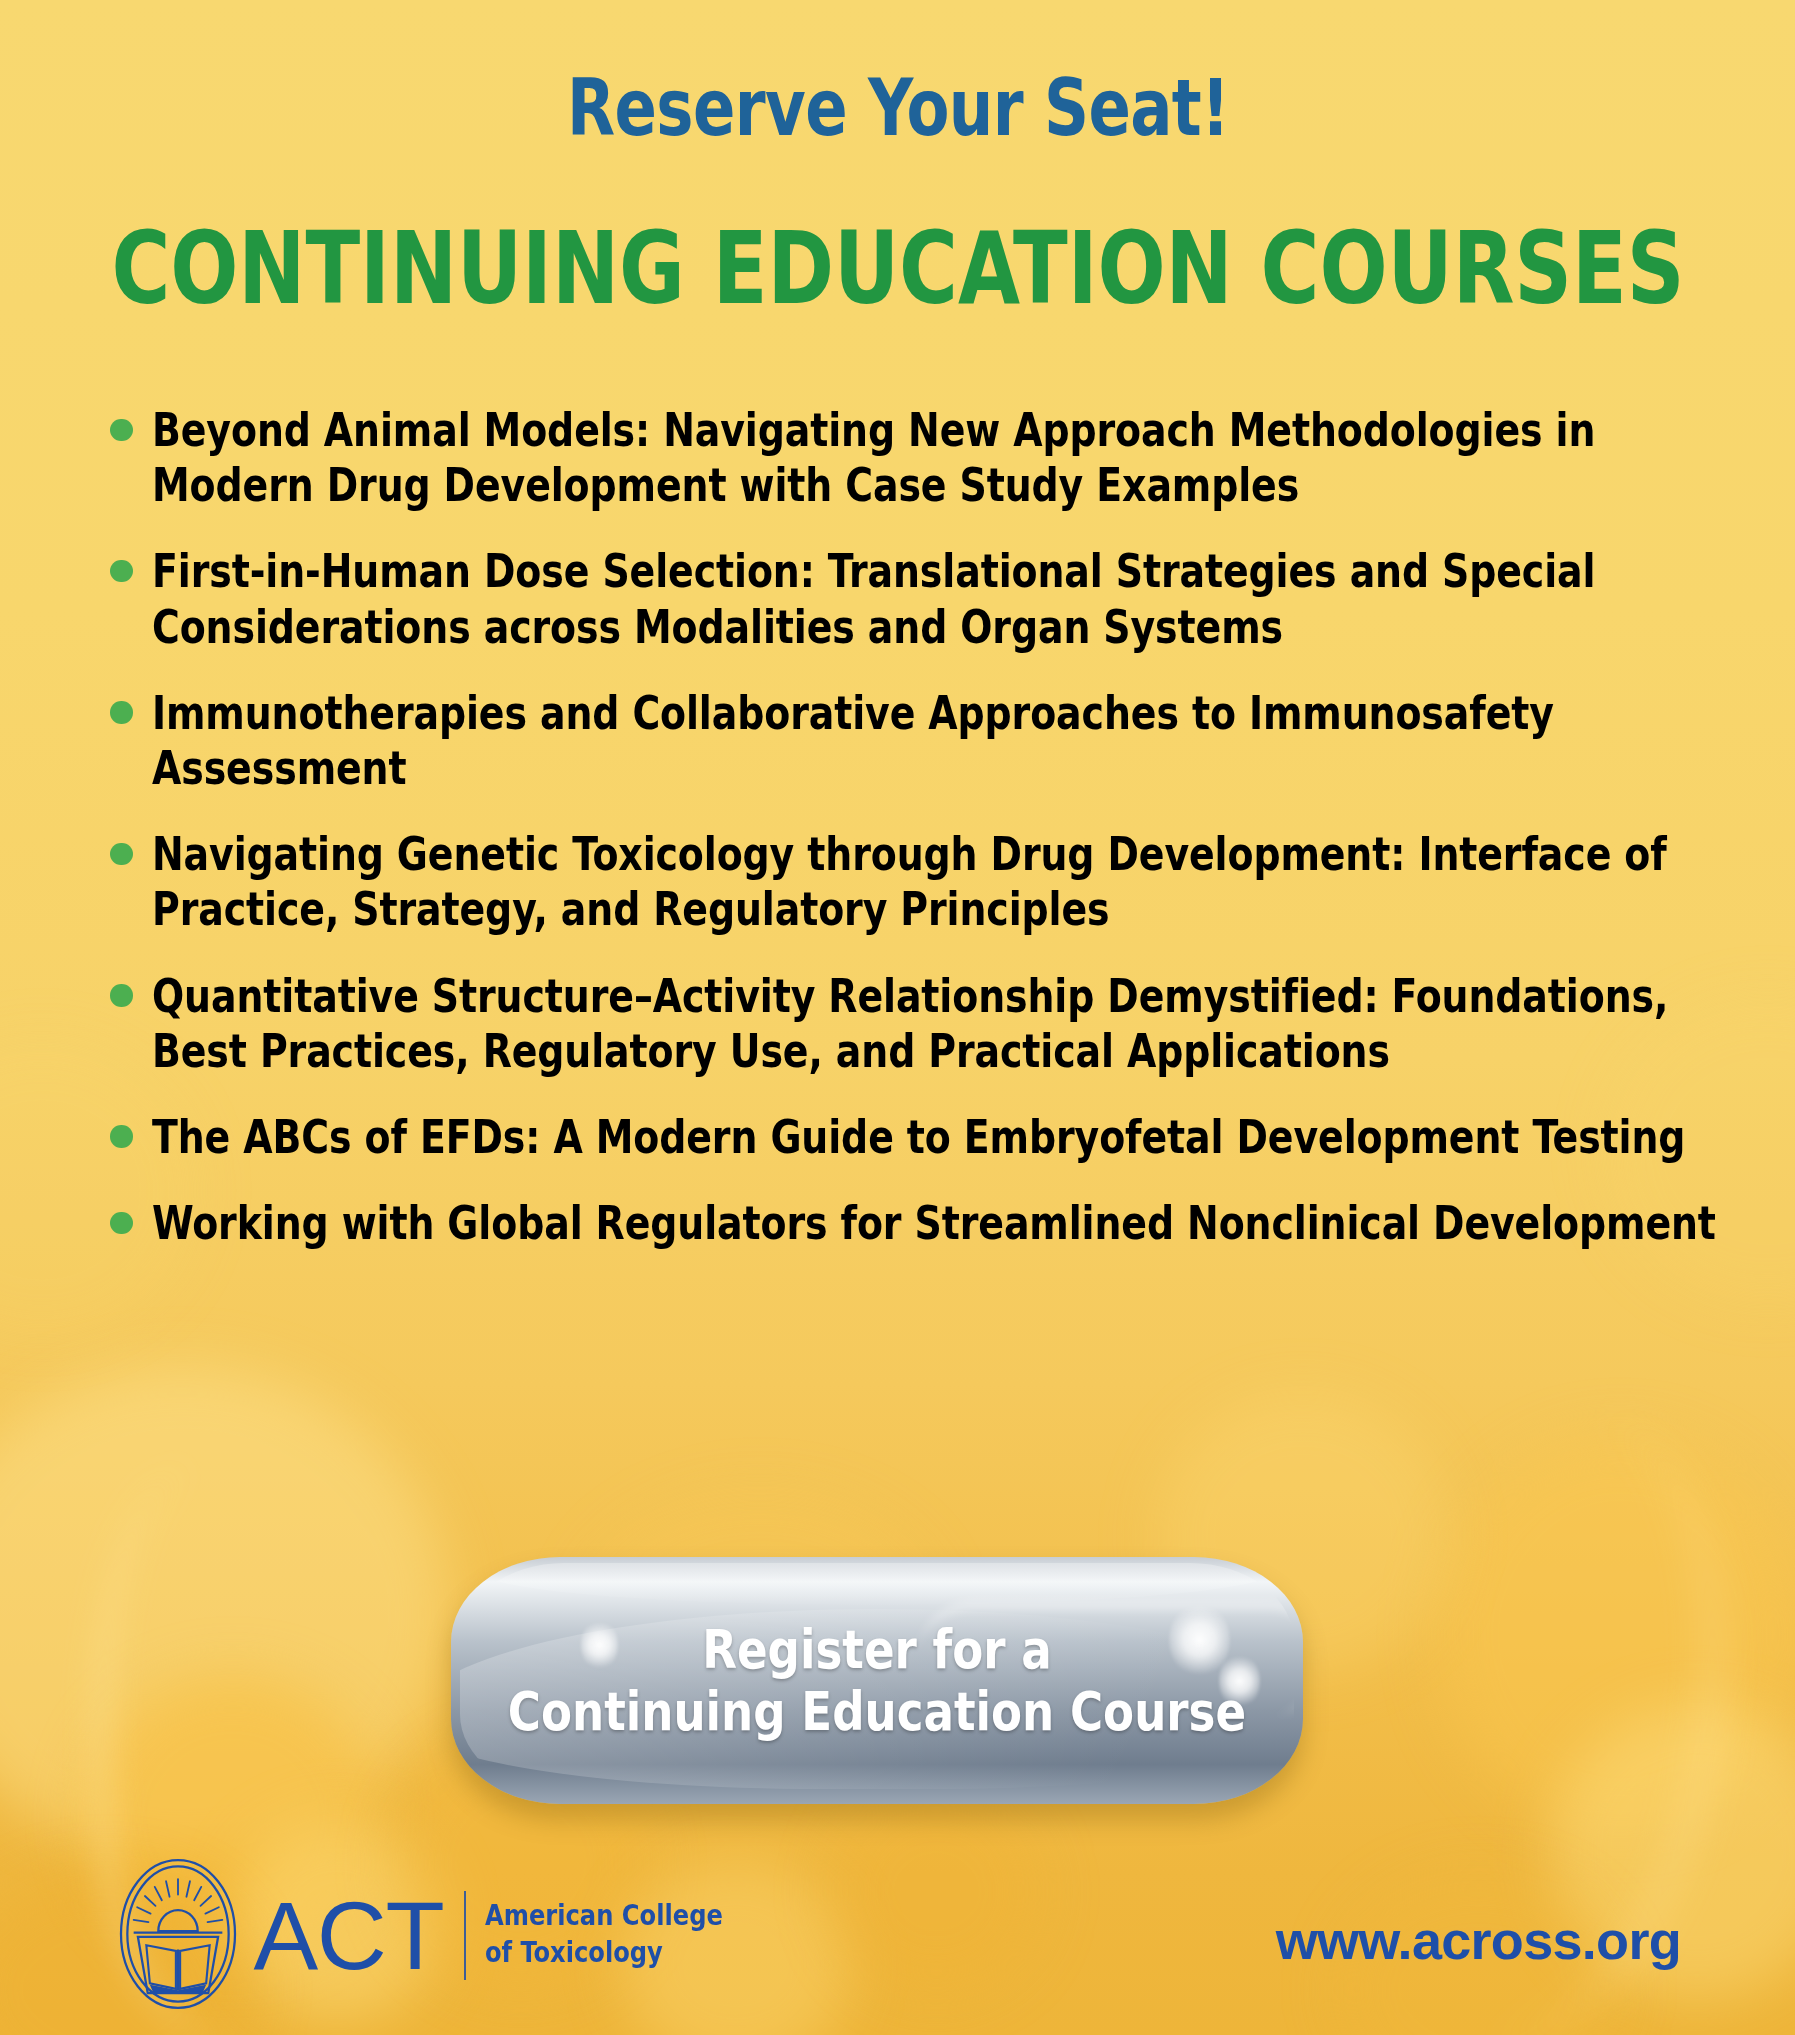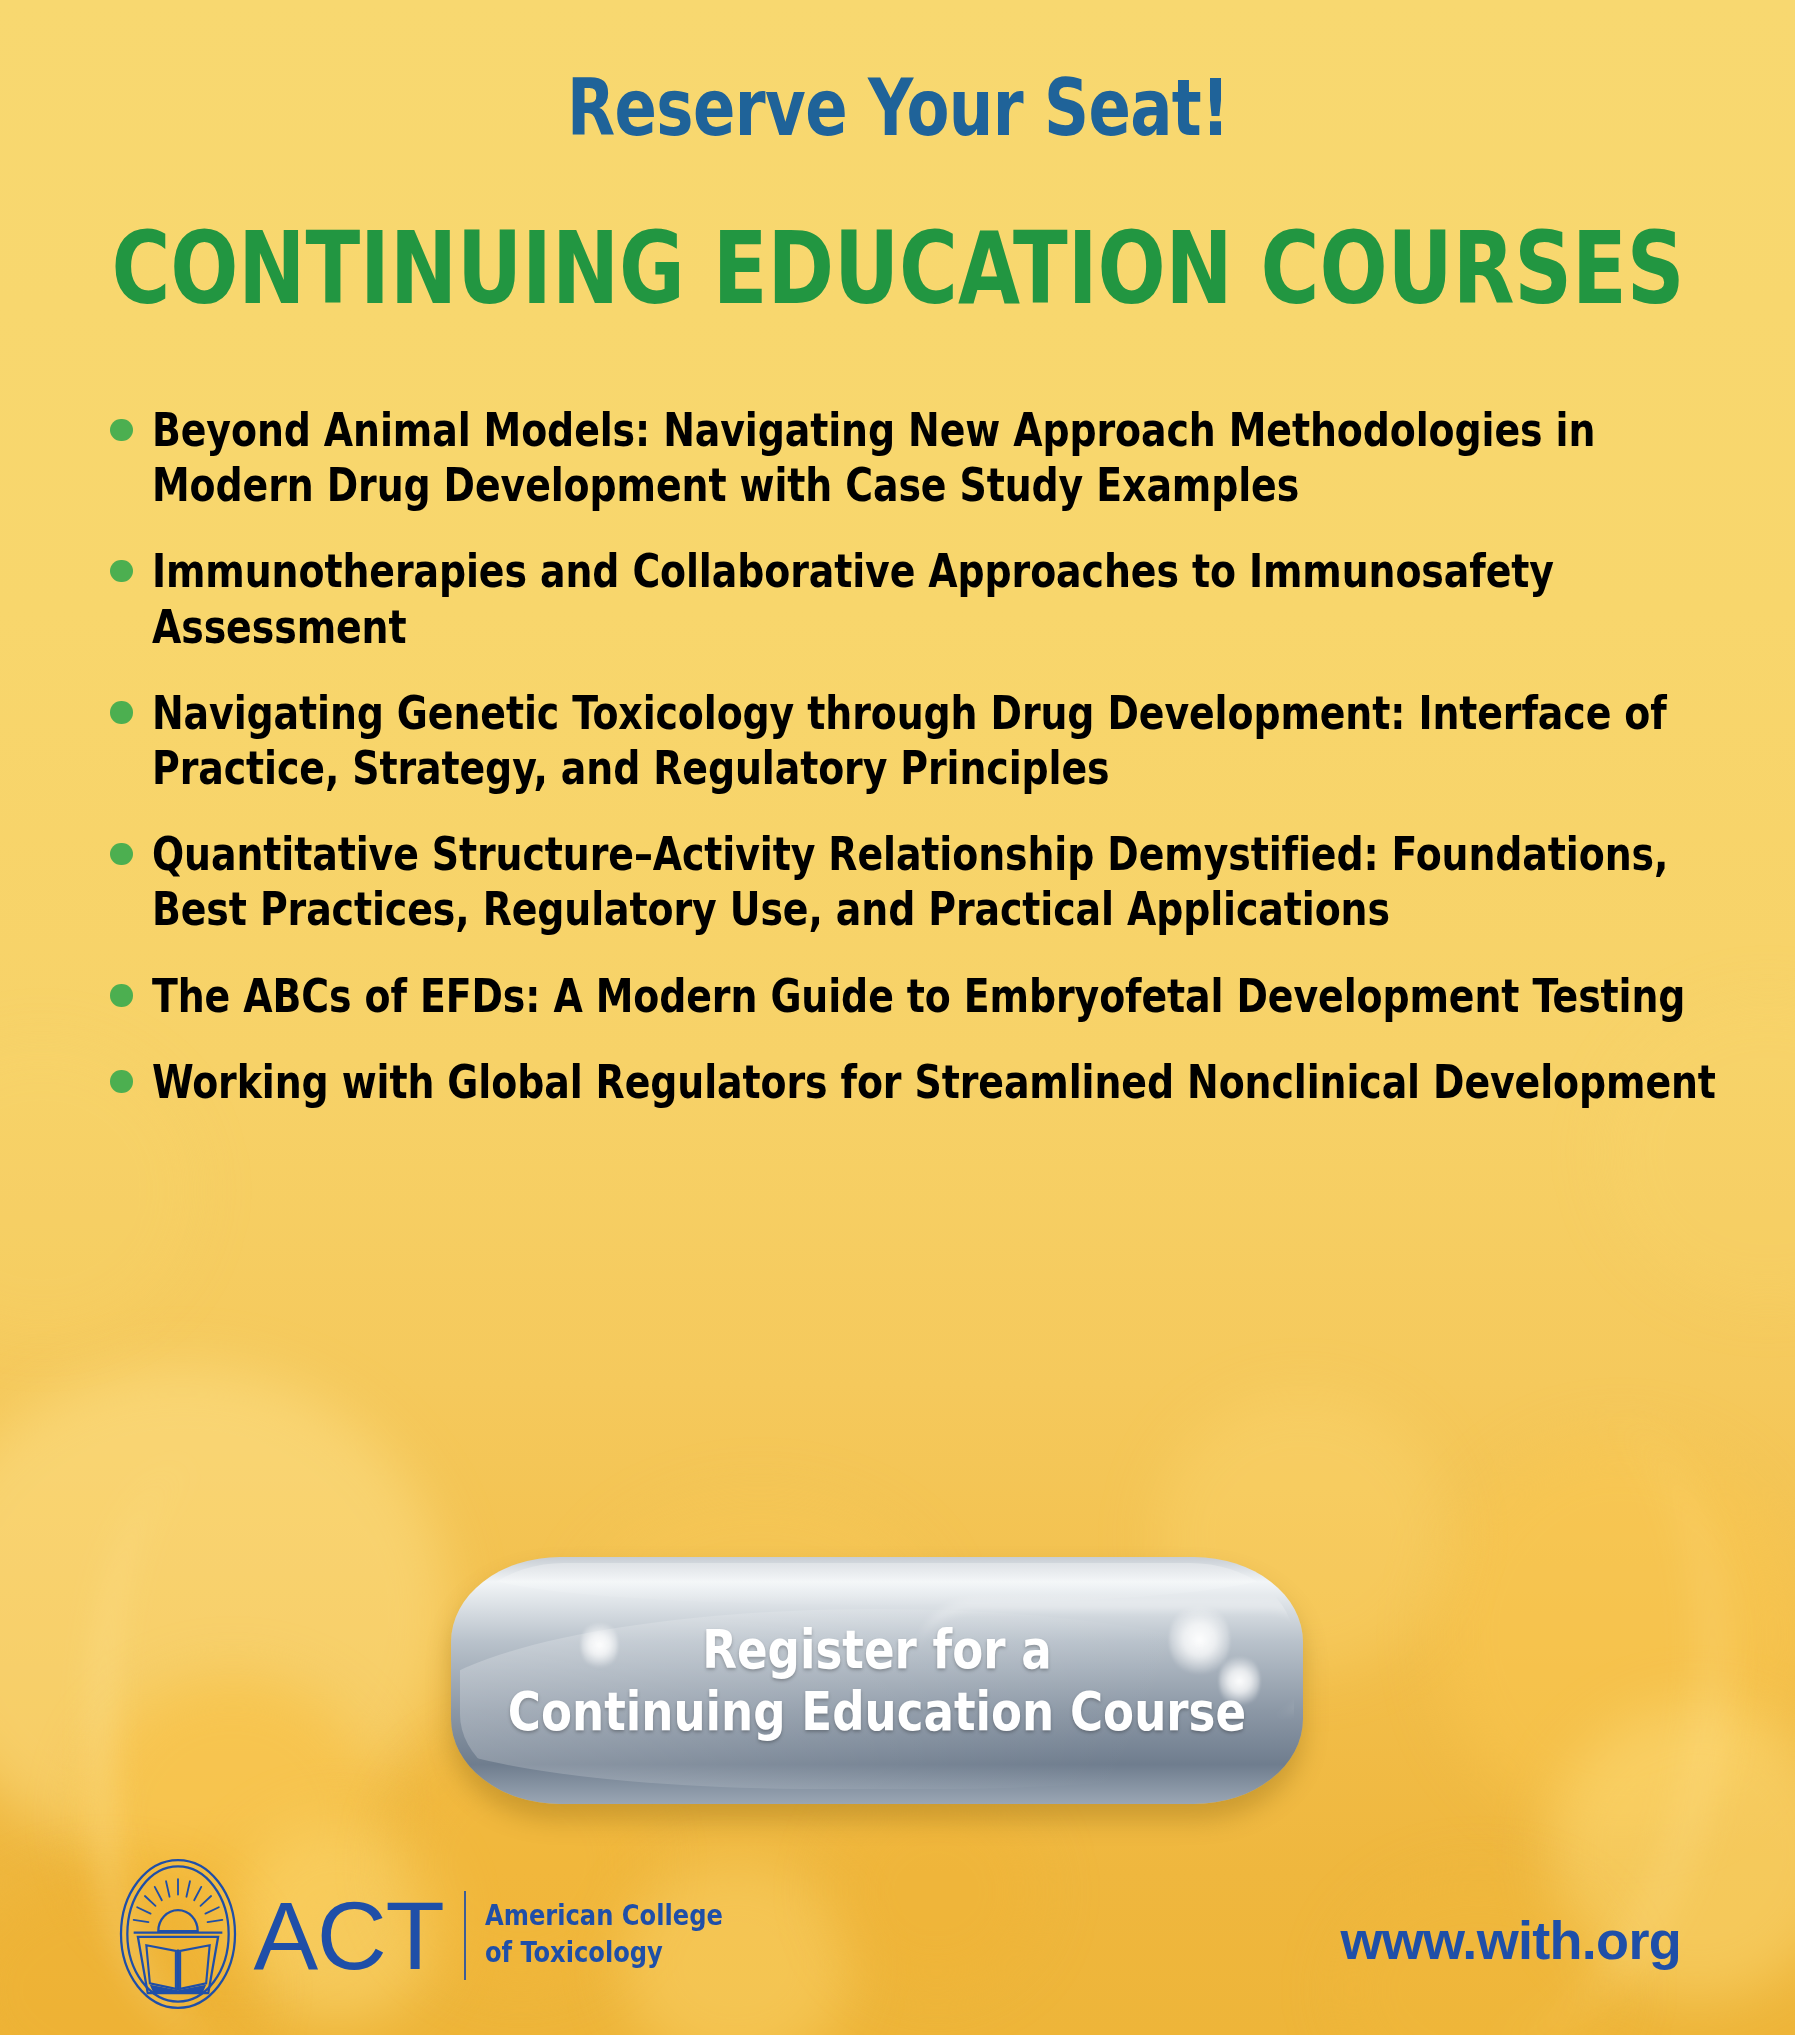"First-in-Human Dose Selection:" div.course-item { html: none -> <div> <span></span> <span>First-in-Human Dose Selection: Translational Strategies and Special Considerations across Modalities and Organ Systems</span> </div> }
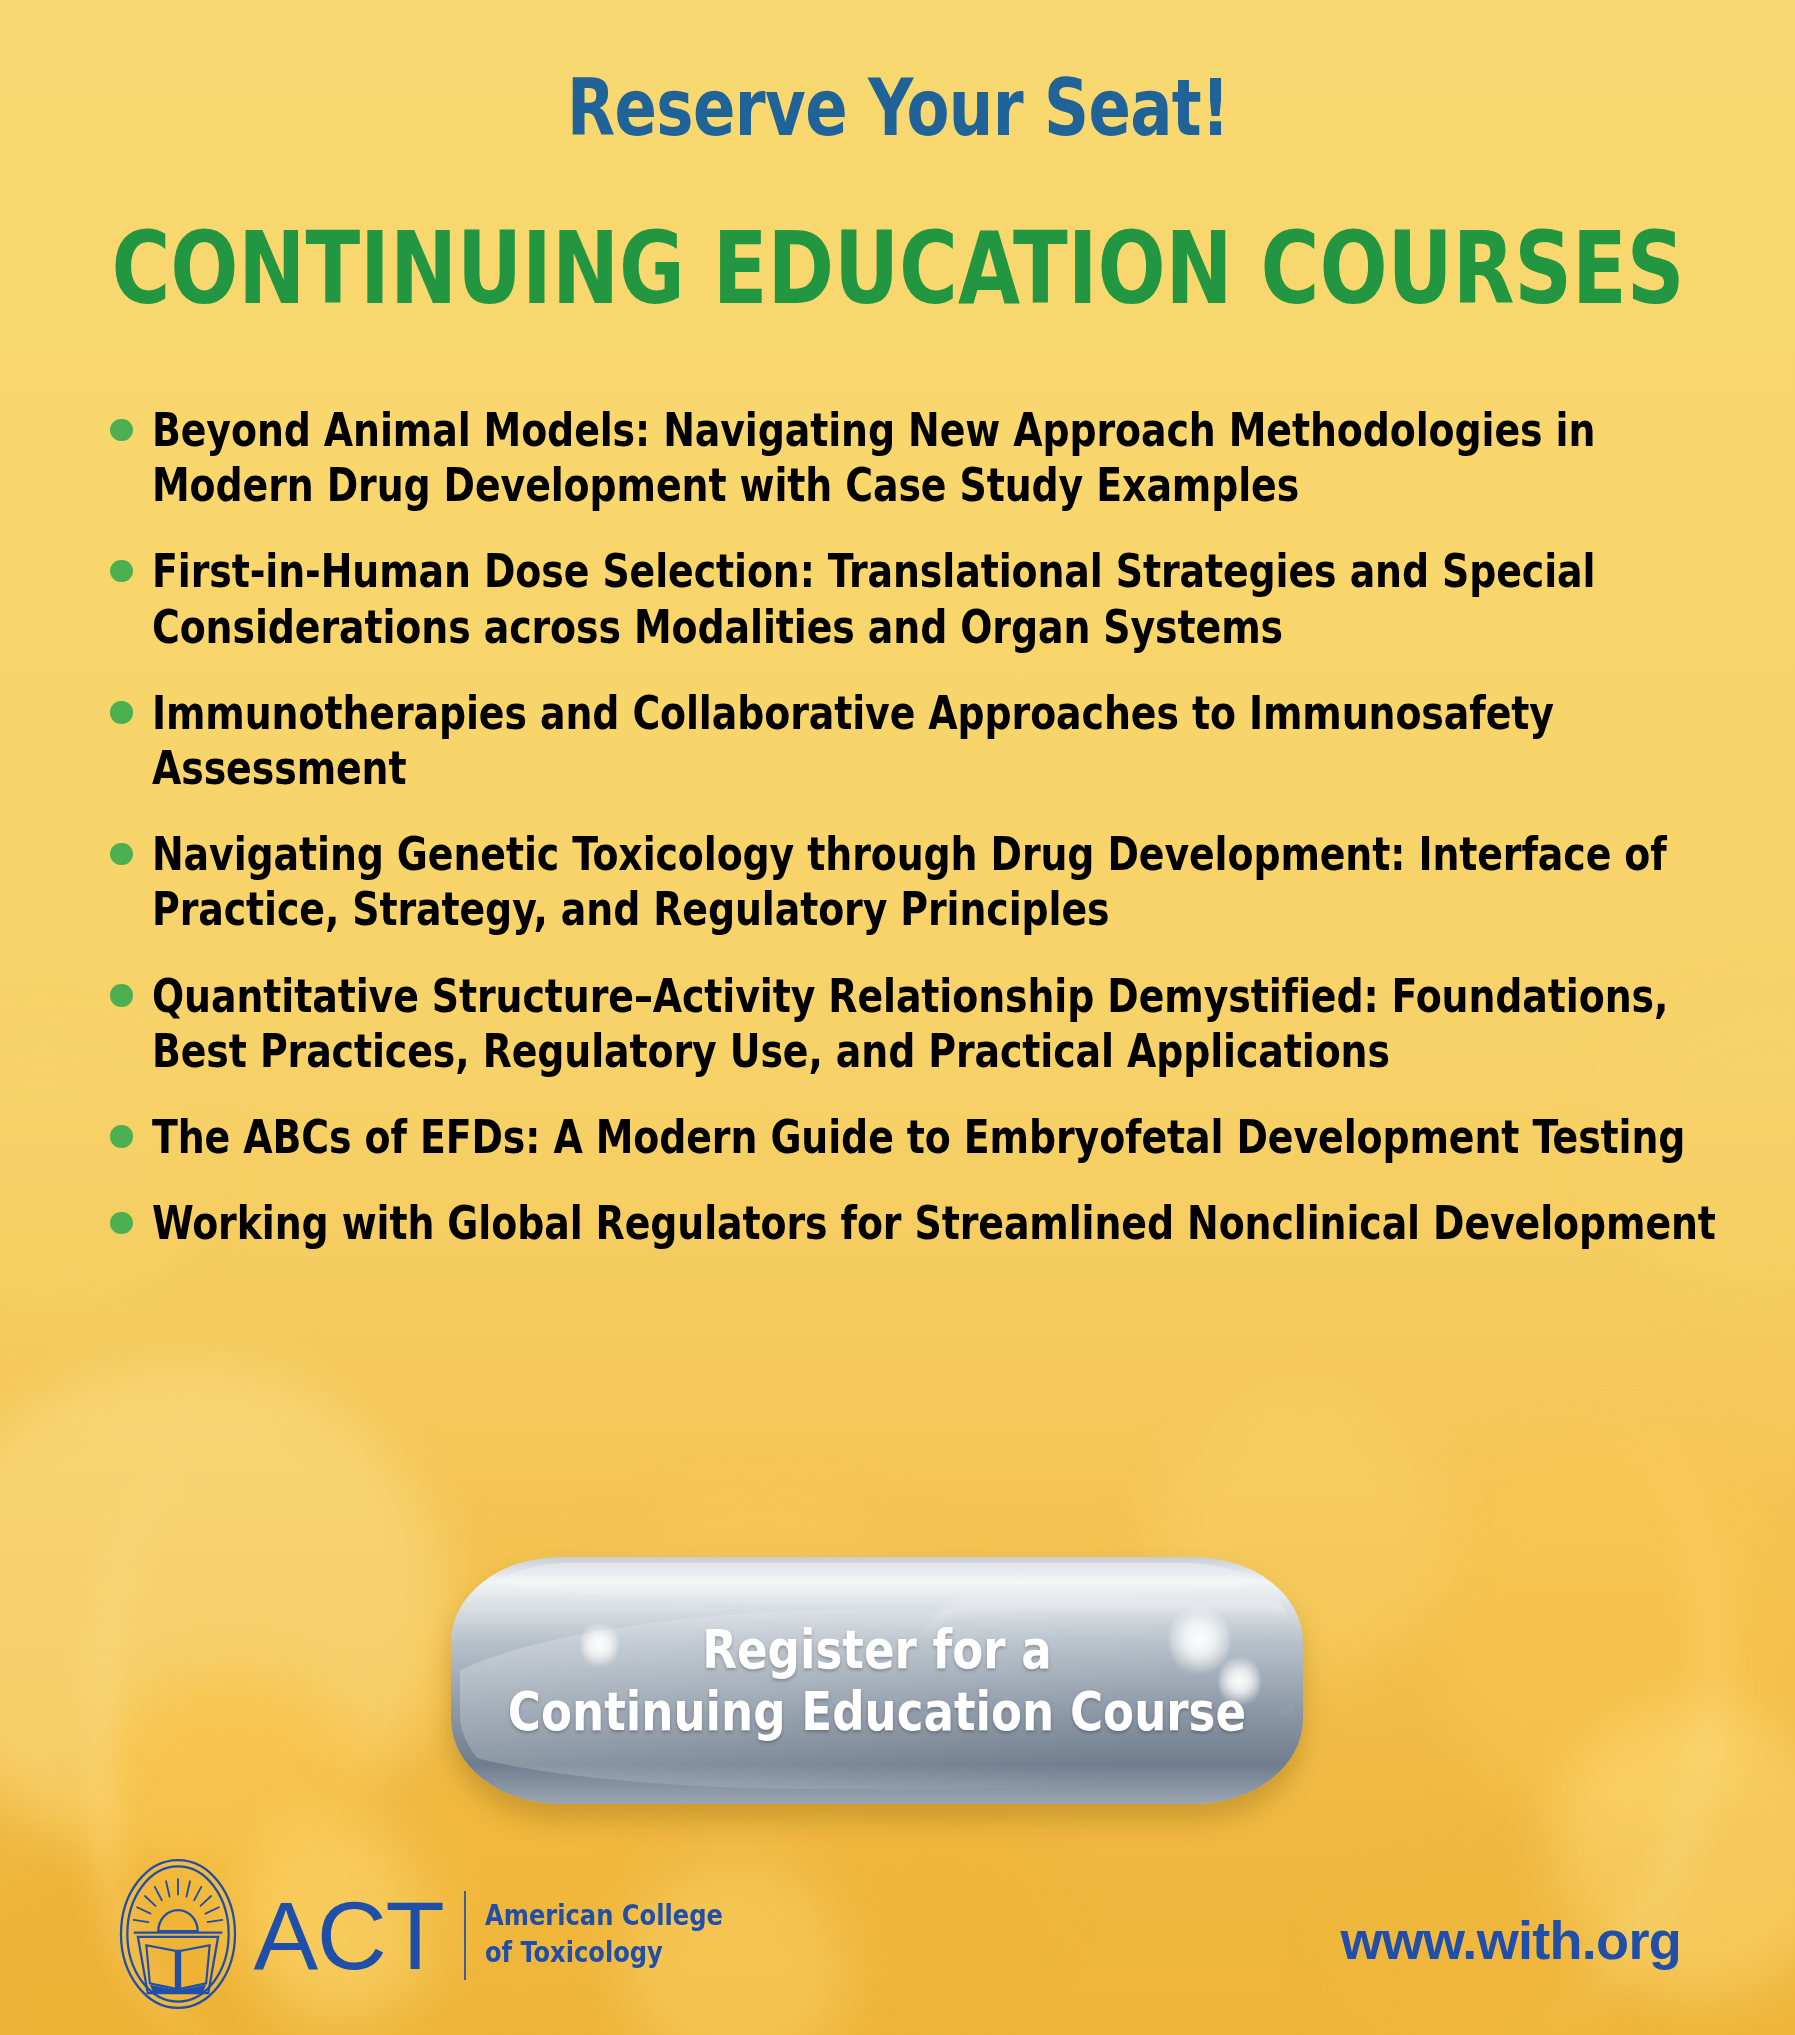"www.with.org" div { text: www.with.org -> www.across.org }
